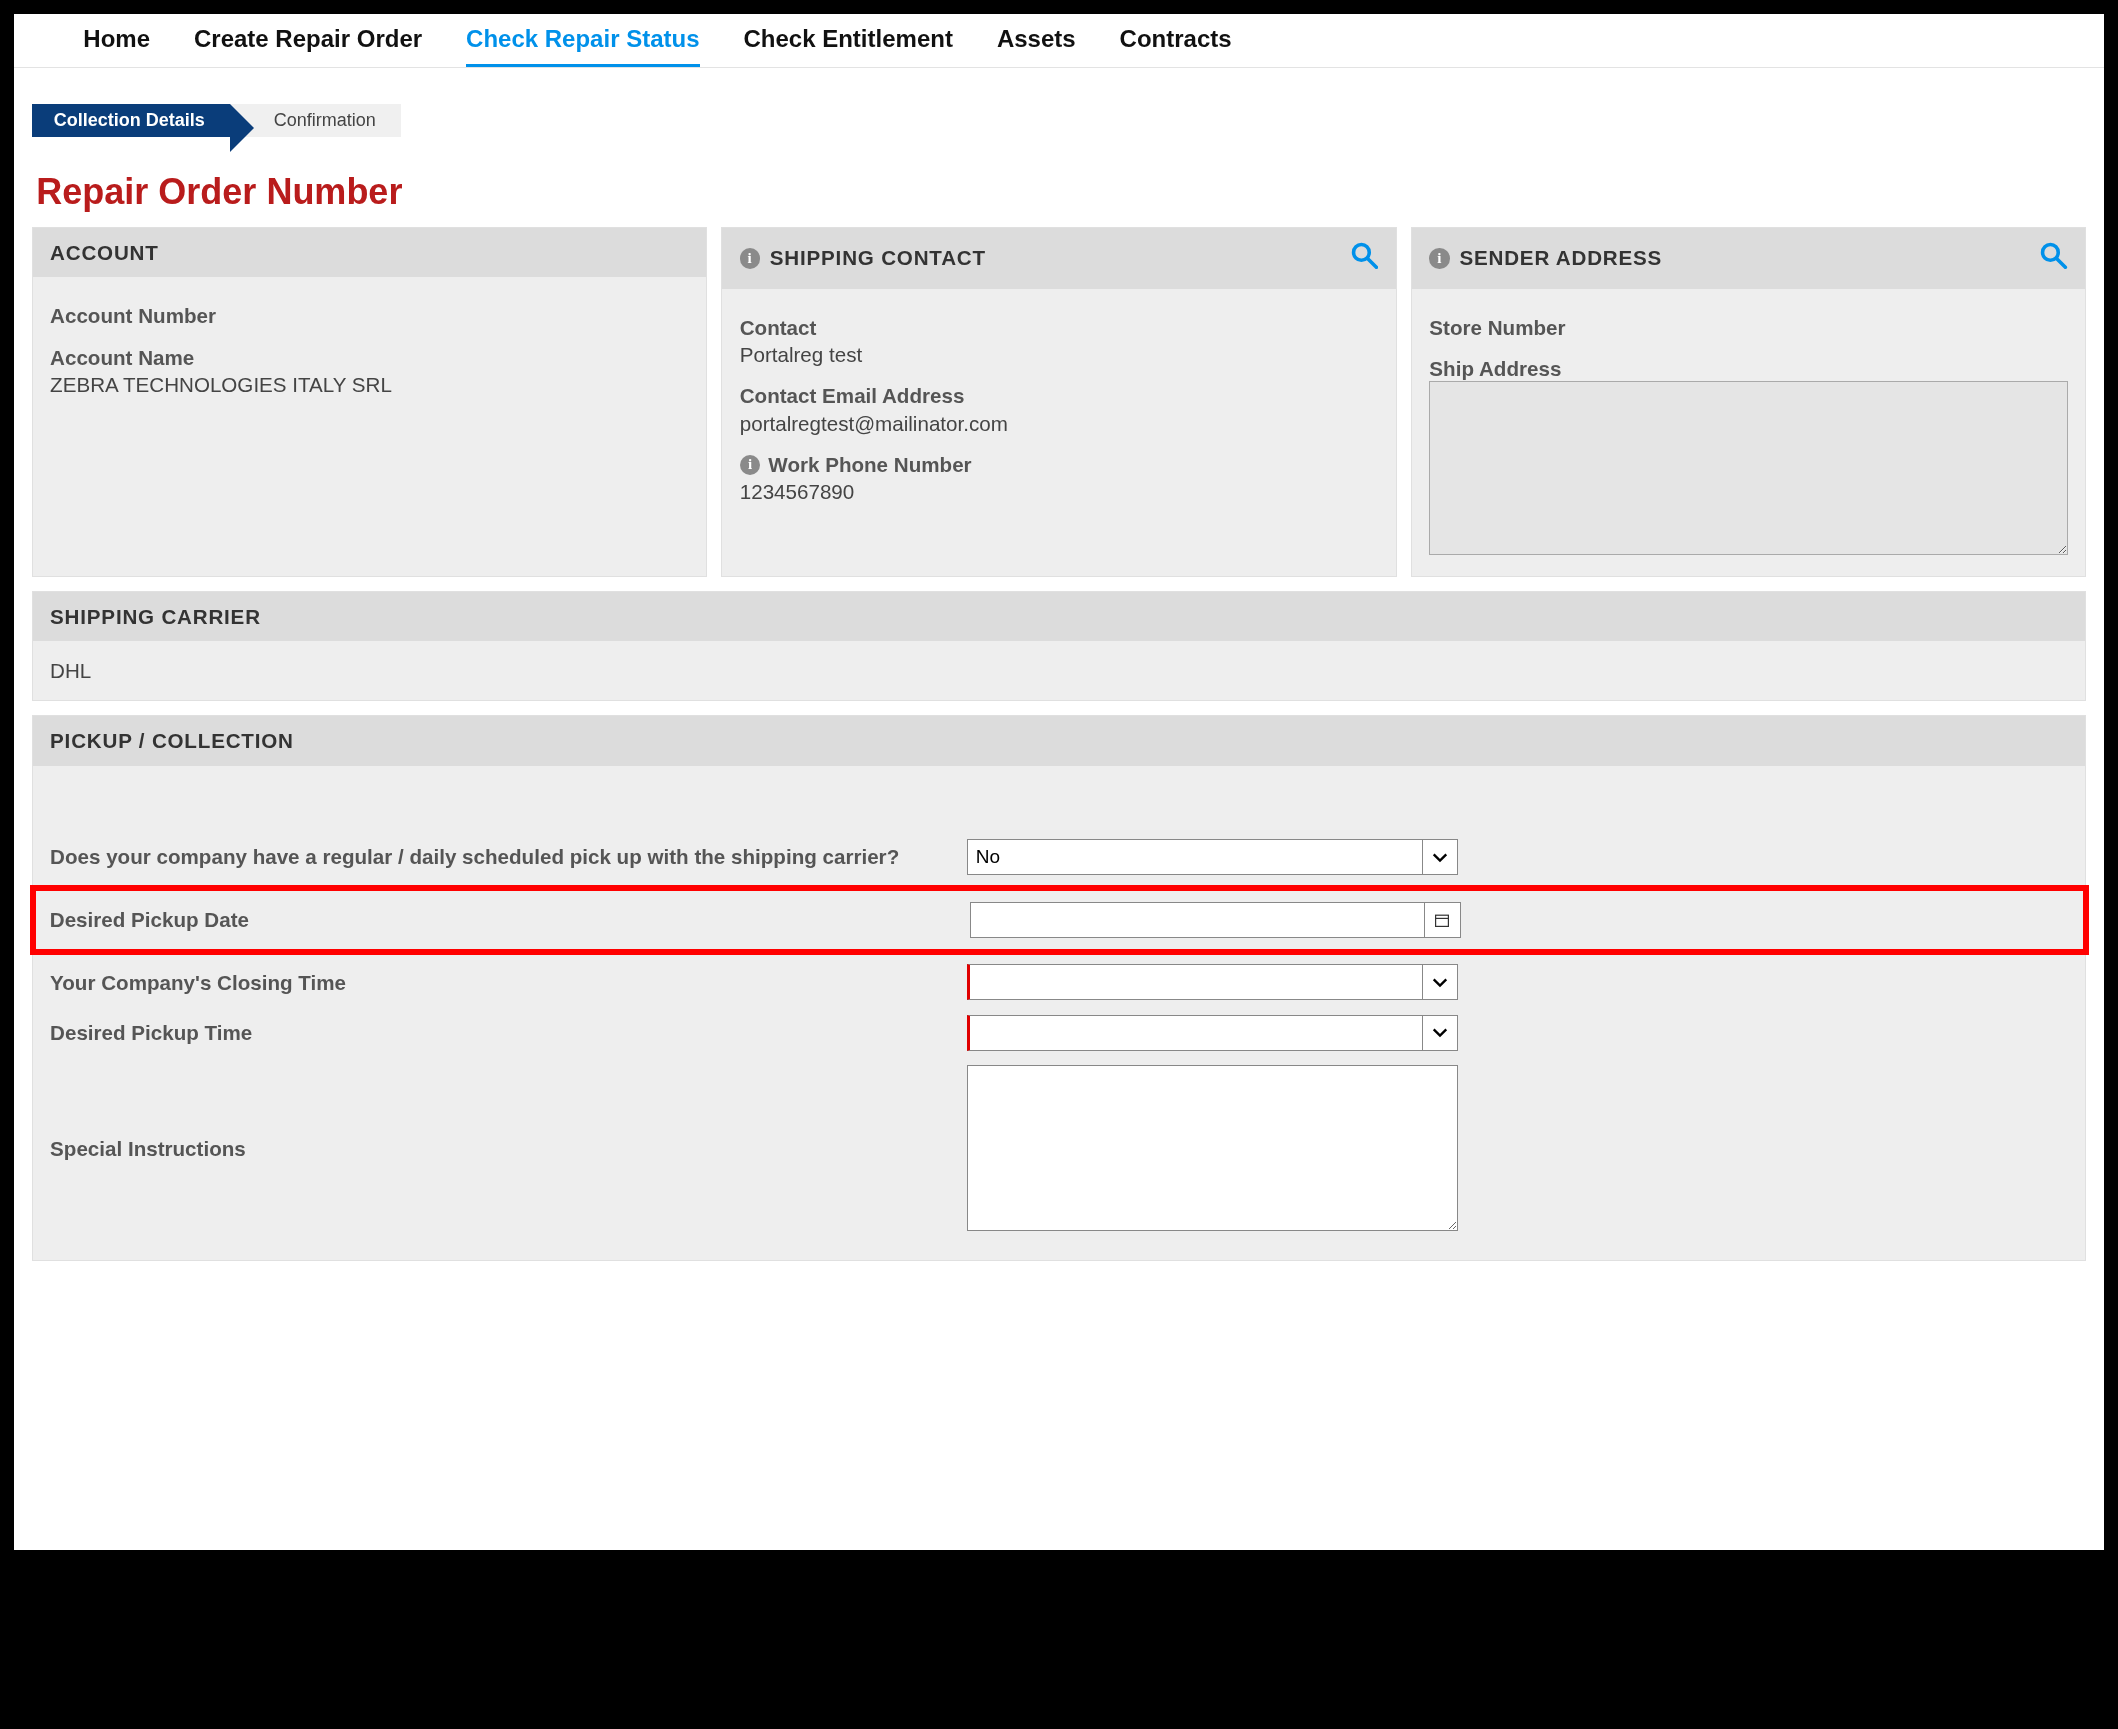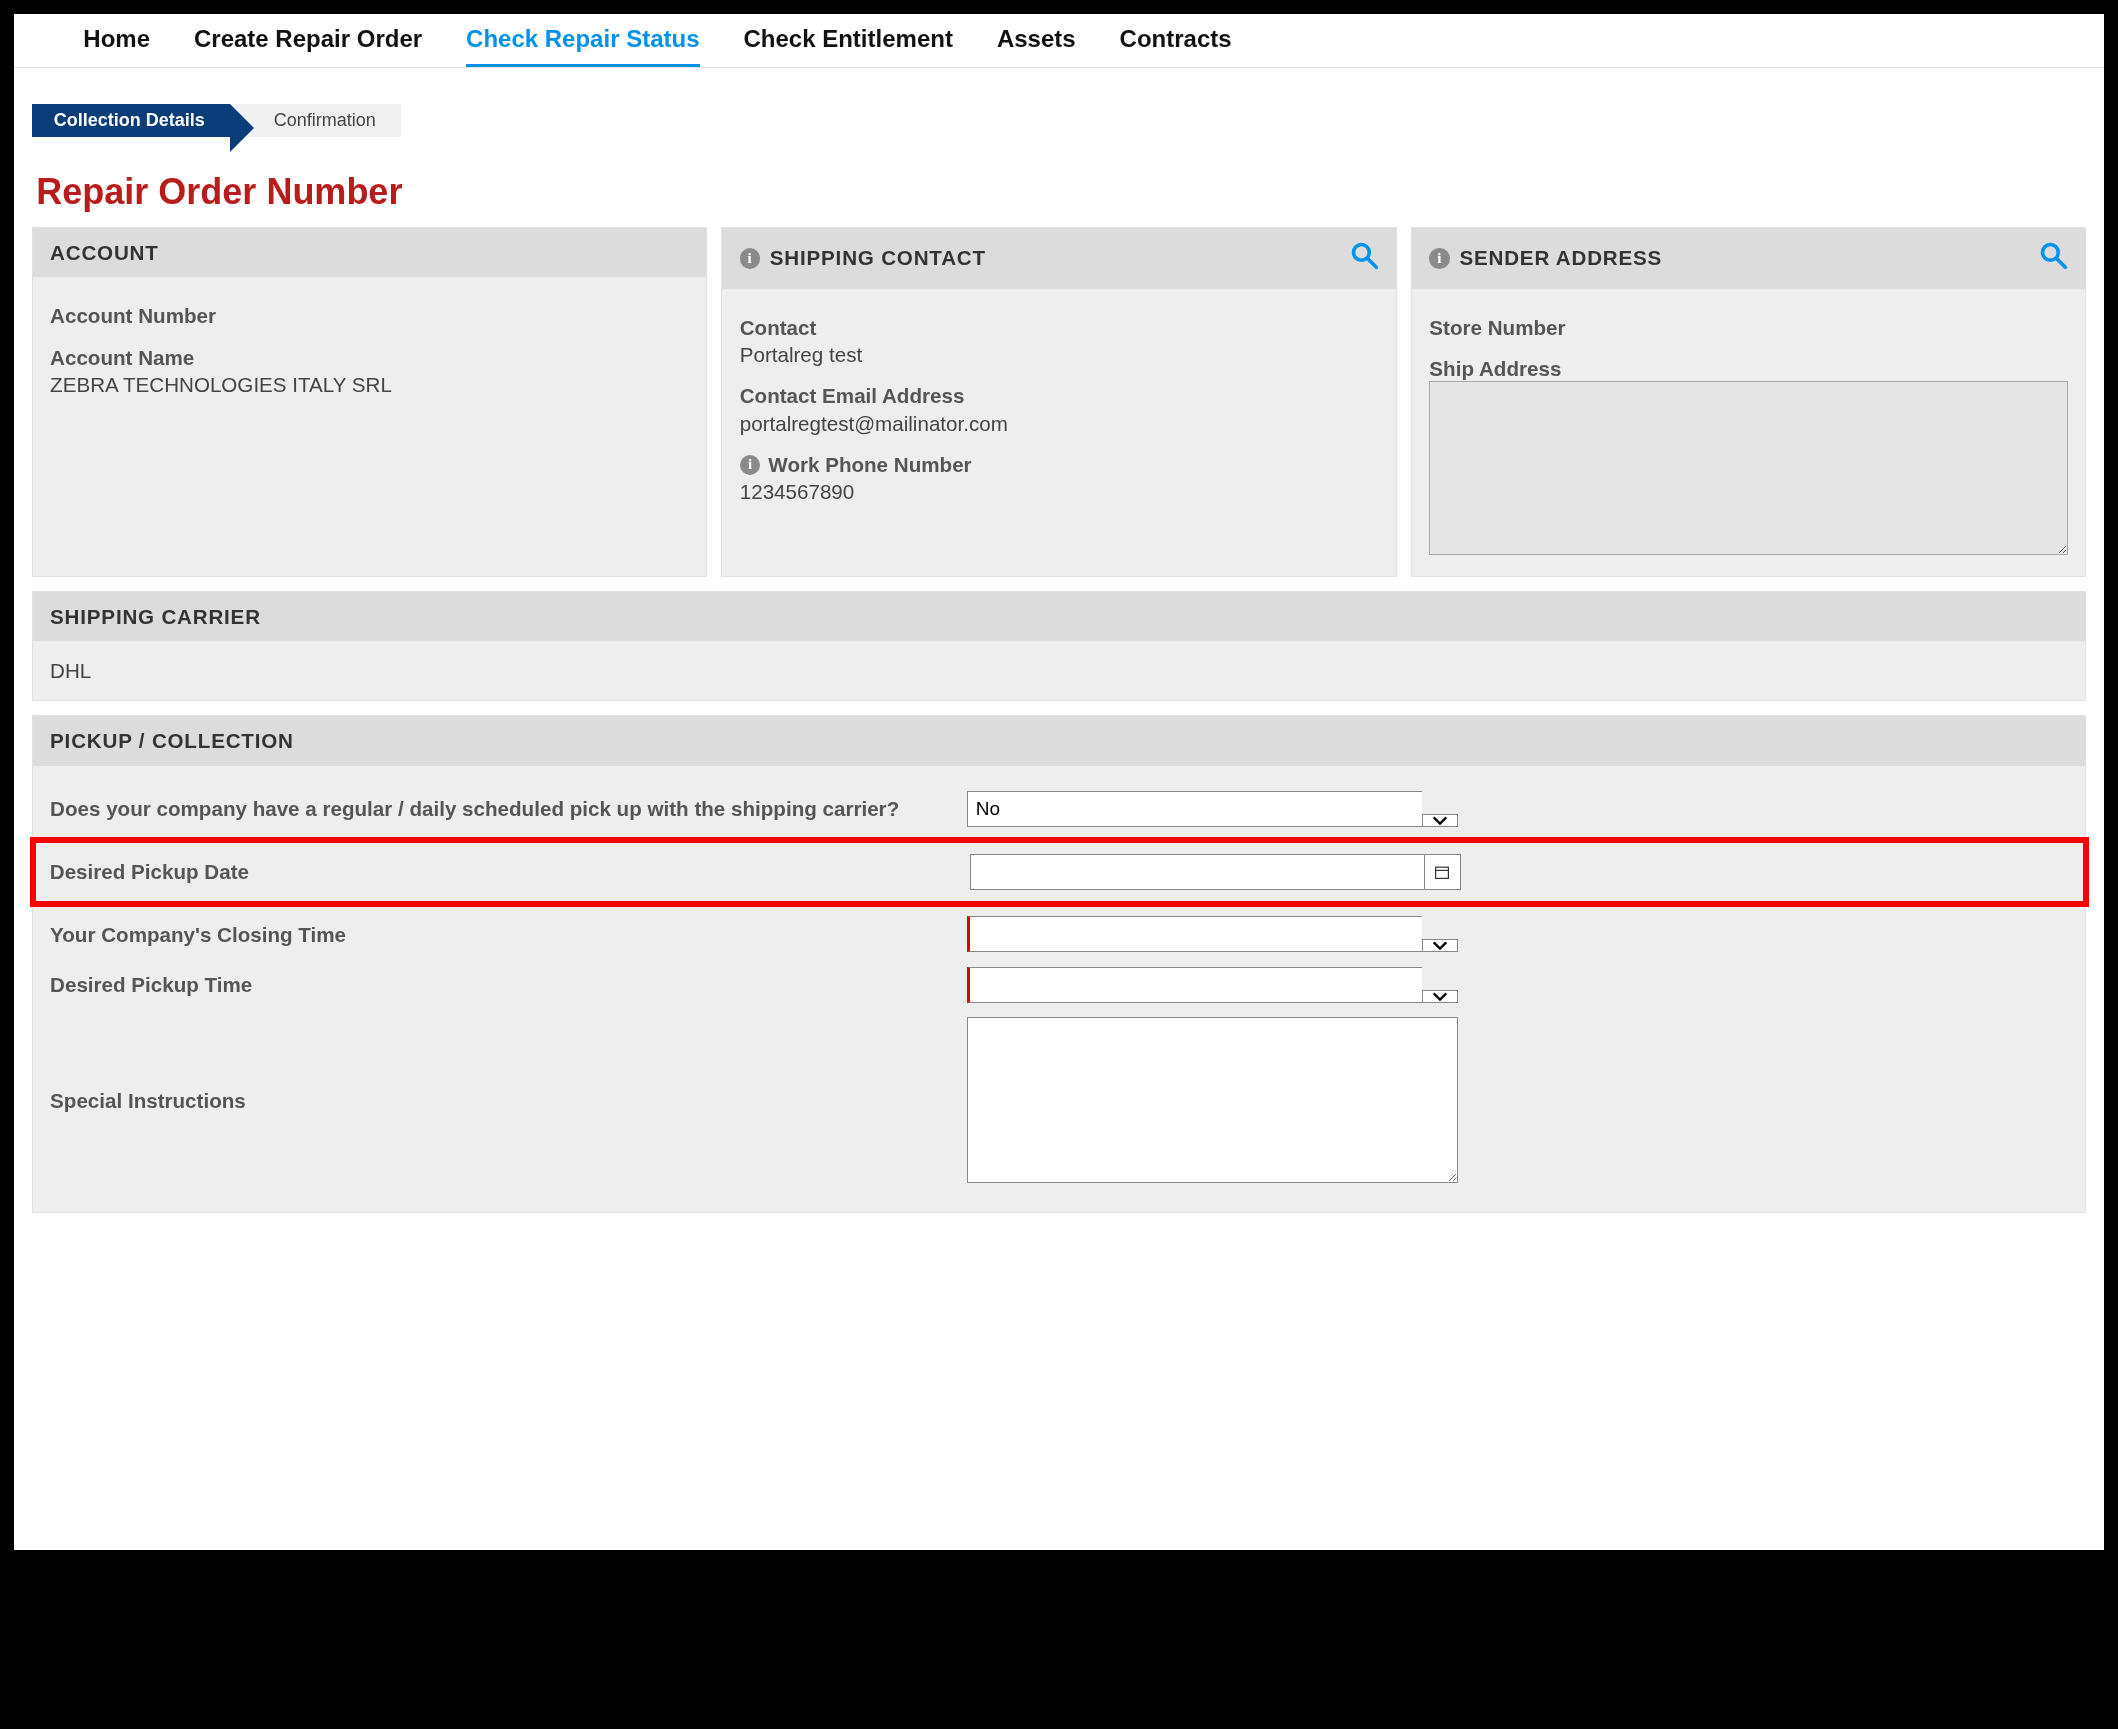"Does your company have a" .pickup-body { margin-top: none -> 48px }
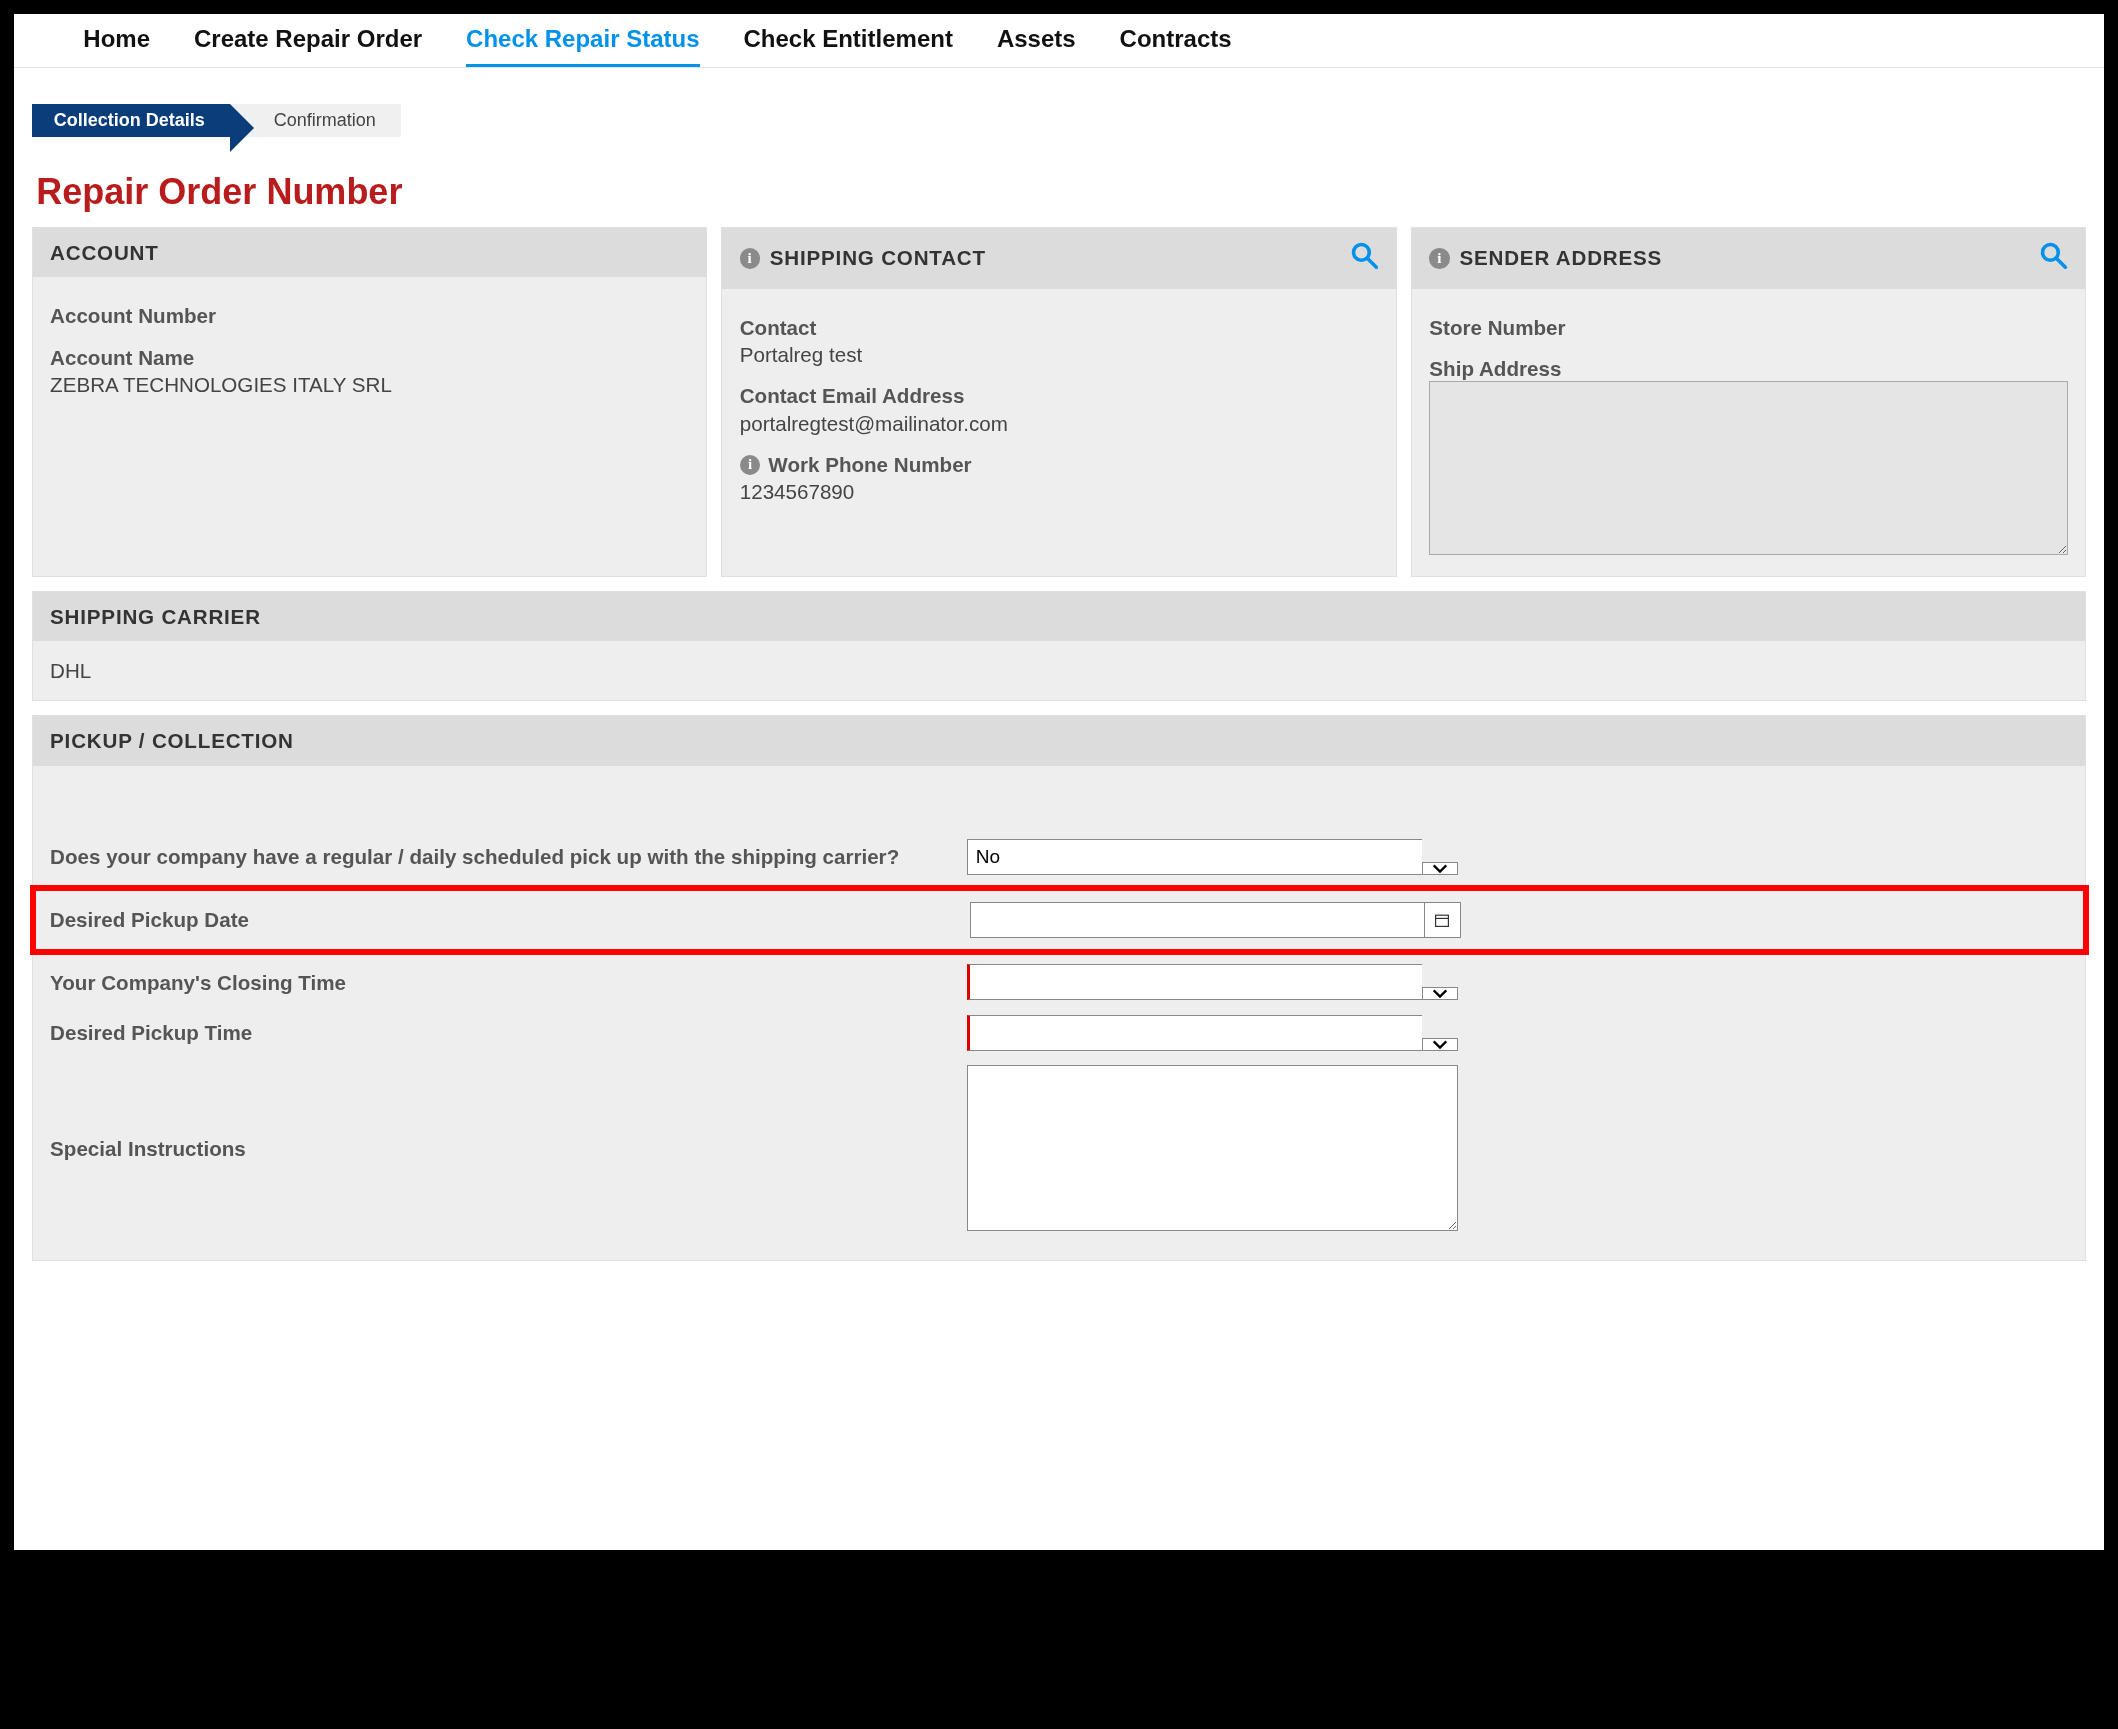"No" .selectish { align-items: flex-end -> none }
